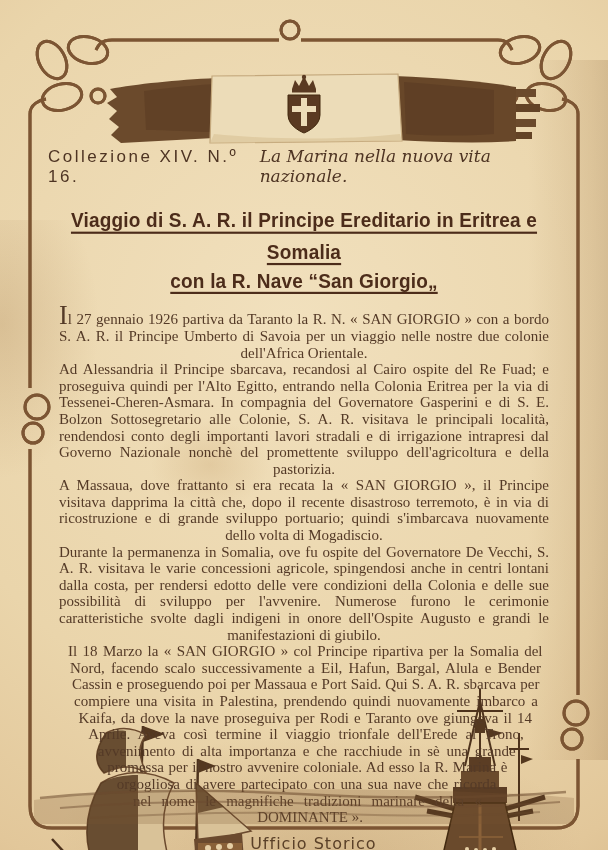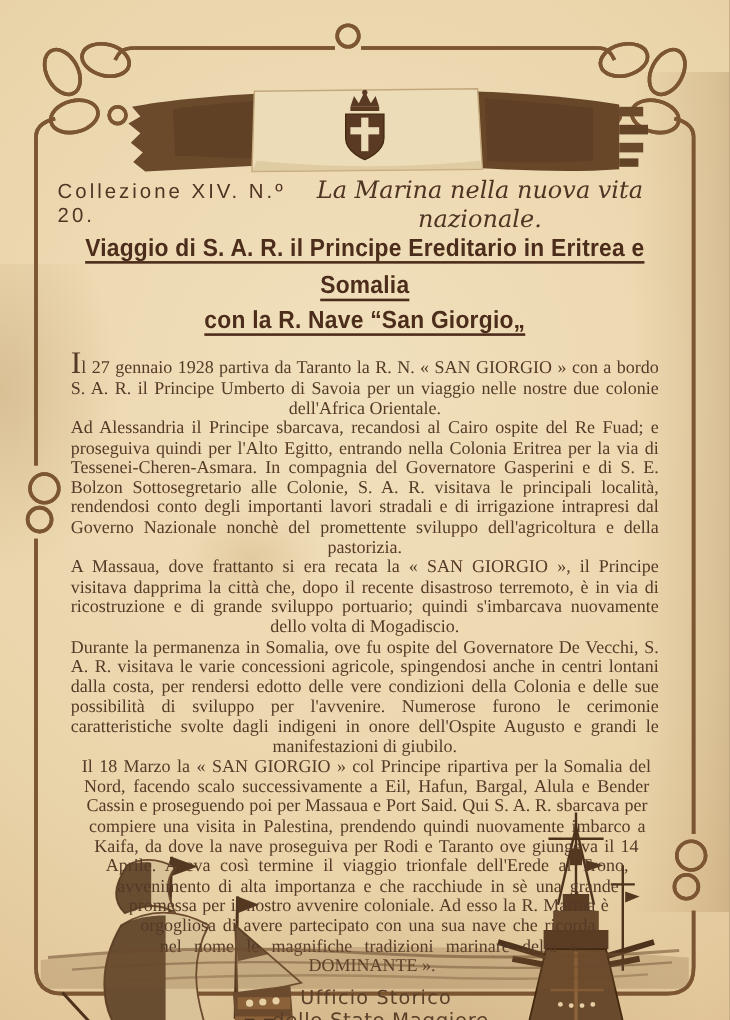"Collezione XIV. N.º 20." span.collection { text: 20 -> 16 }
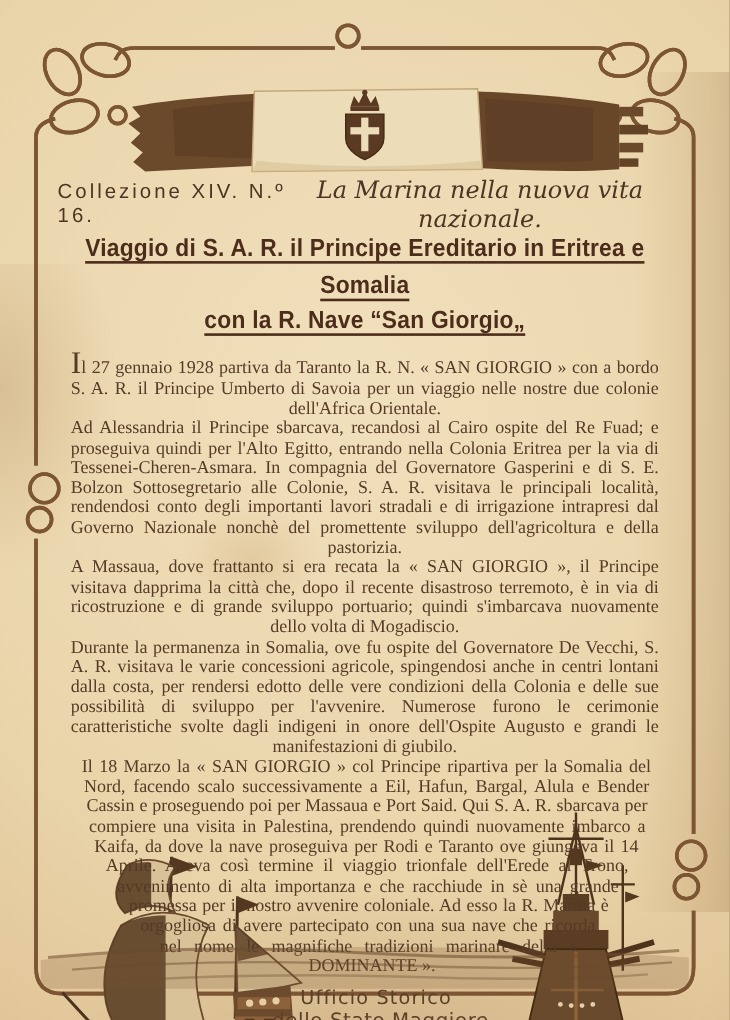"La Marina nella nuova vita" .series { font-size: 20px -> 17px; text-align: center -> none }
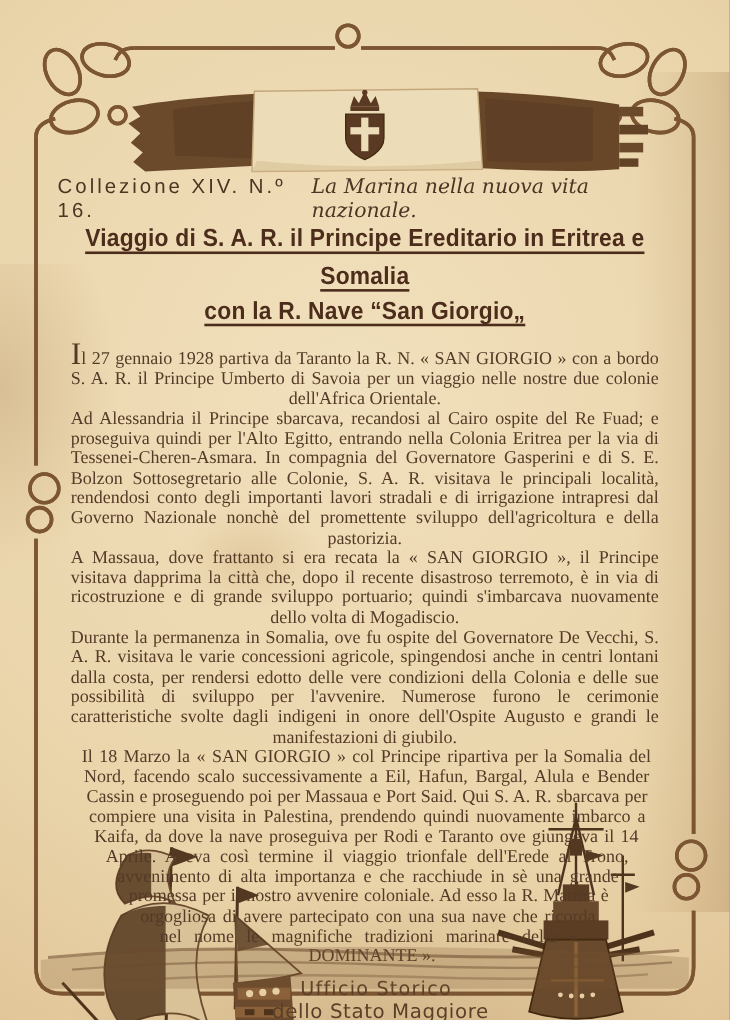"Viaggio di S. A. R." .title-block { margin-top: 0 -> 20px }
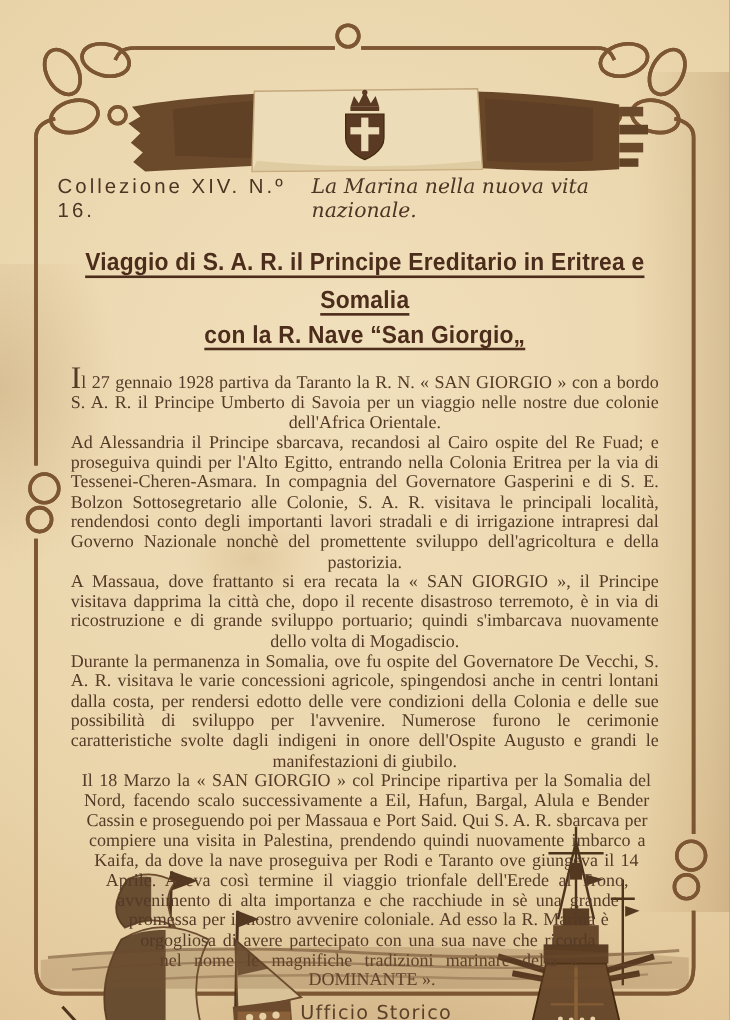"Il 27 gennaio 1928 partiva" p.para { text: 1928 -> 1926 }
